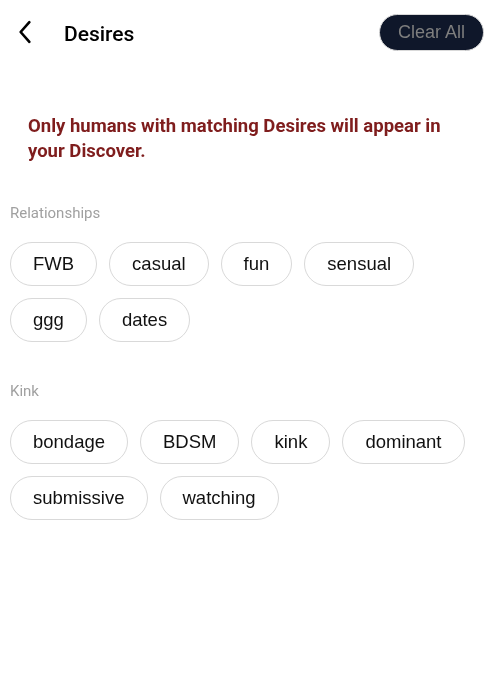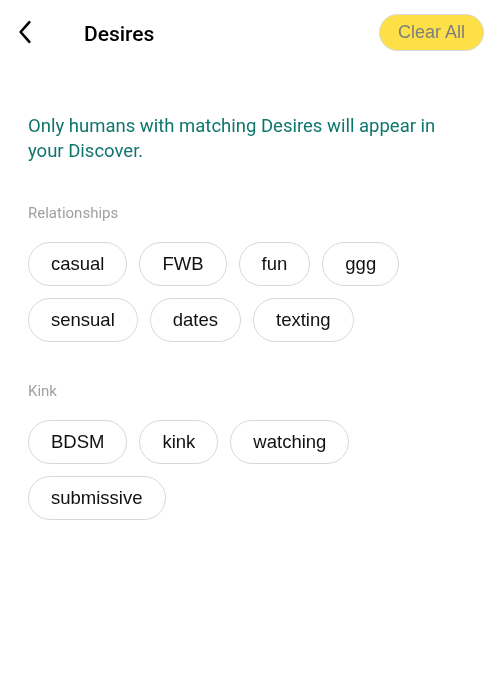"Desires" .title { margin-left: 30px -> 10px }
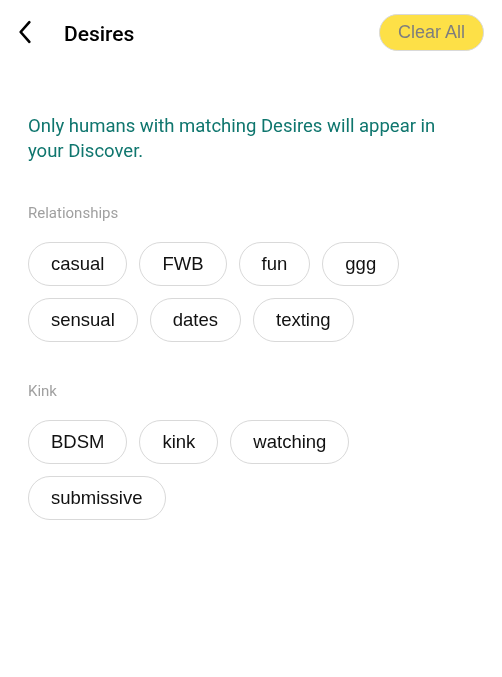"Clear All" .clear-btn { background: #fde047 -> #0f172a }
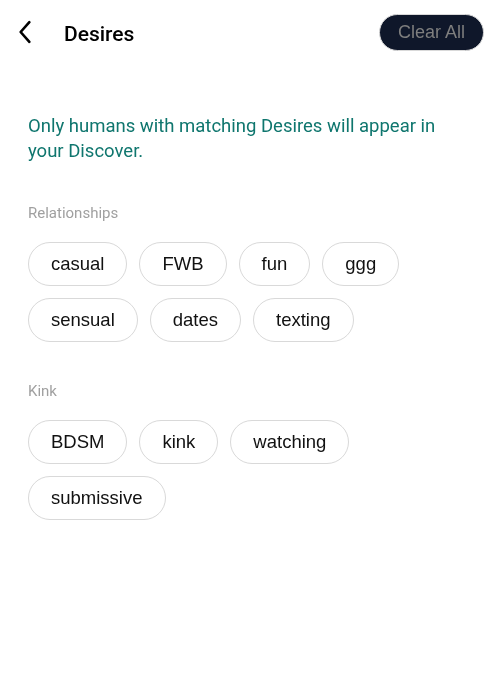"Only humans with matching Desires" .description { color: #0f766e -> #7f1d1d; font-weight: 400 -> 700 }
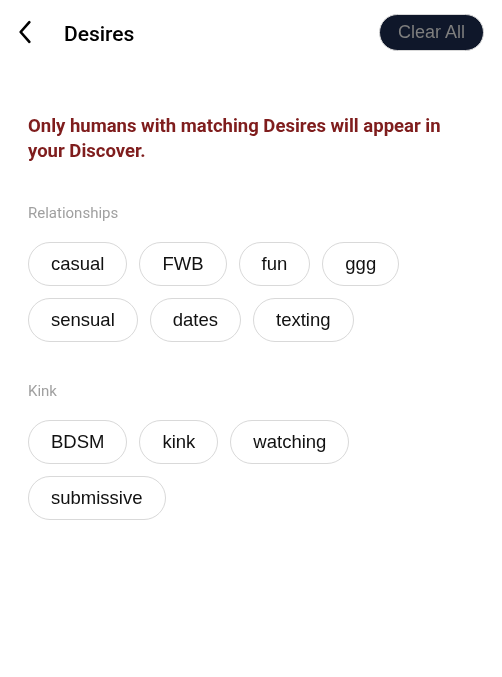"Relationships" .section { padding: 0 28px -> 0 10px }
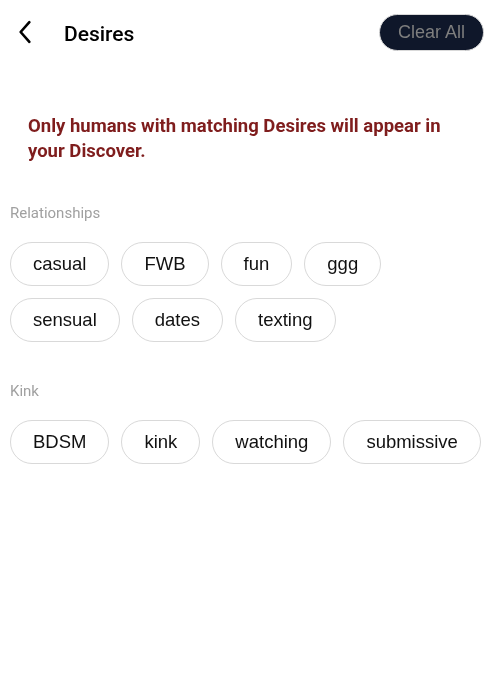"casual" button.chip { order: before "FWB" -> after "FWB" }
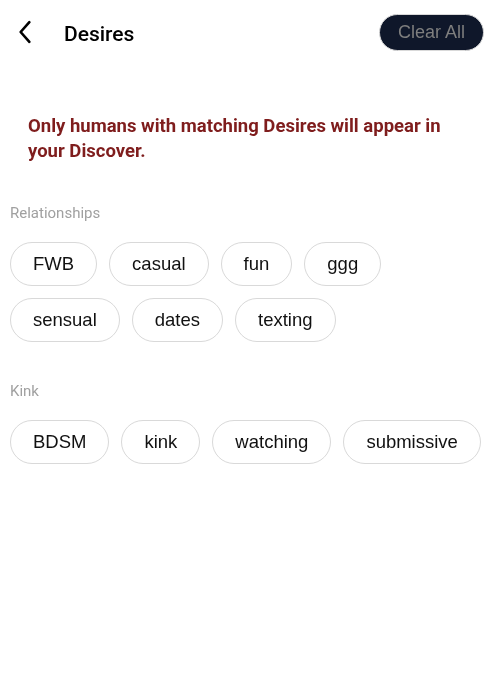"ggg" button.chip { order: before "sensual" -> after "sensual" }
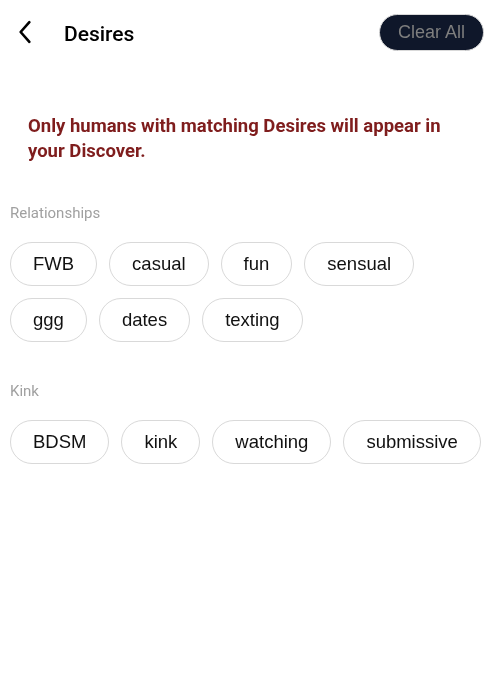"texting" button.chip { html: <button>texting</button> -> none }
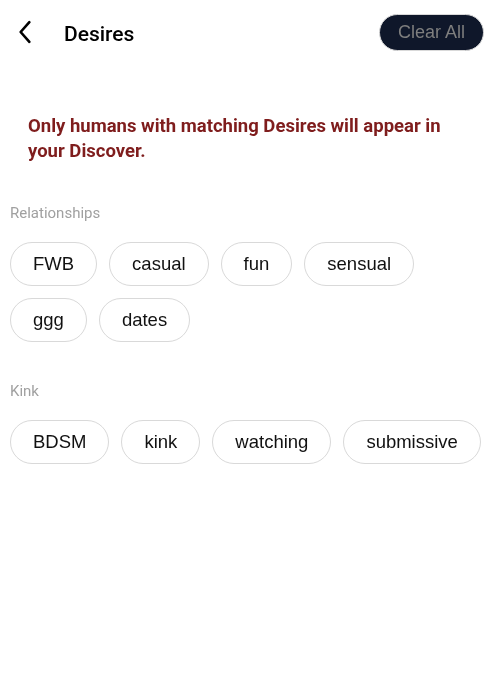"bondage" button.chip { html: none -> <button>bondage</button> }
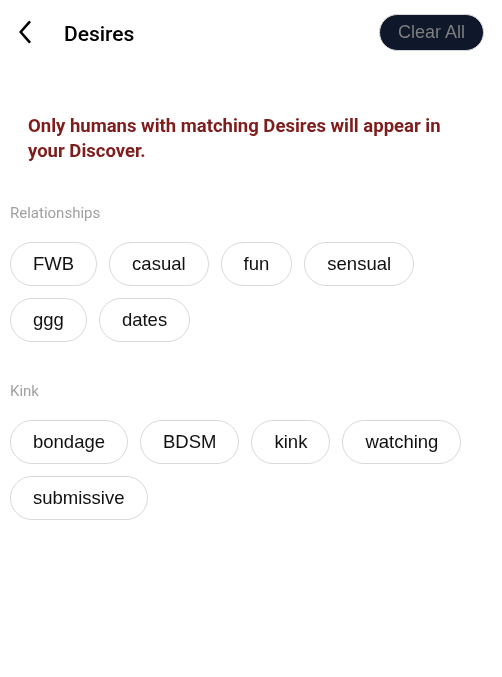"dominant" button.chip { html: none -> <button>dominant</button> }
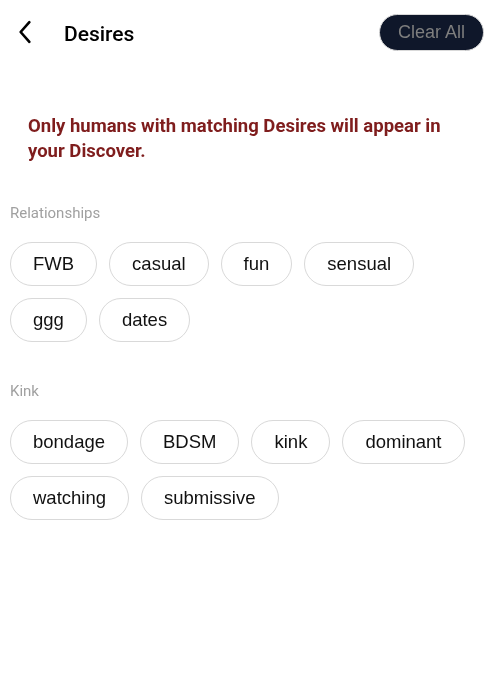"watching" button.chip { order: before "submissive" -> after "submissive" }
